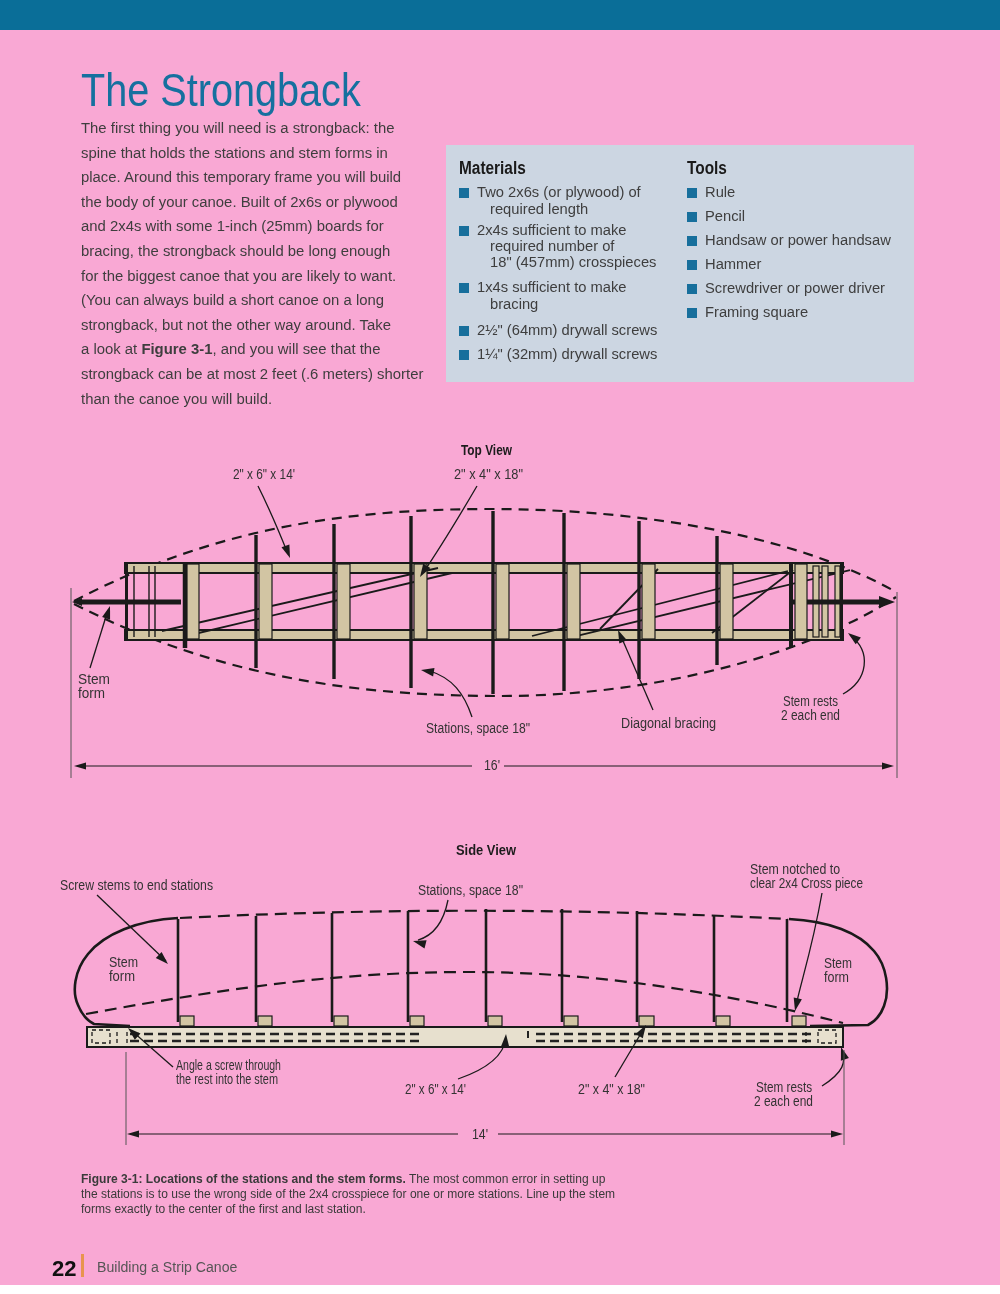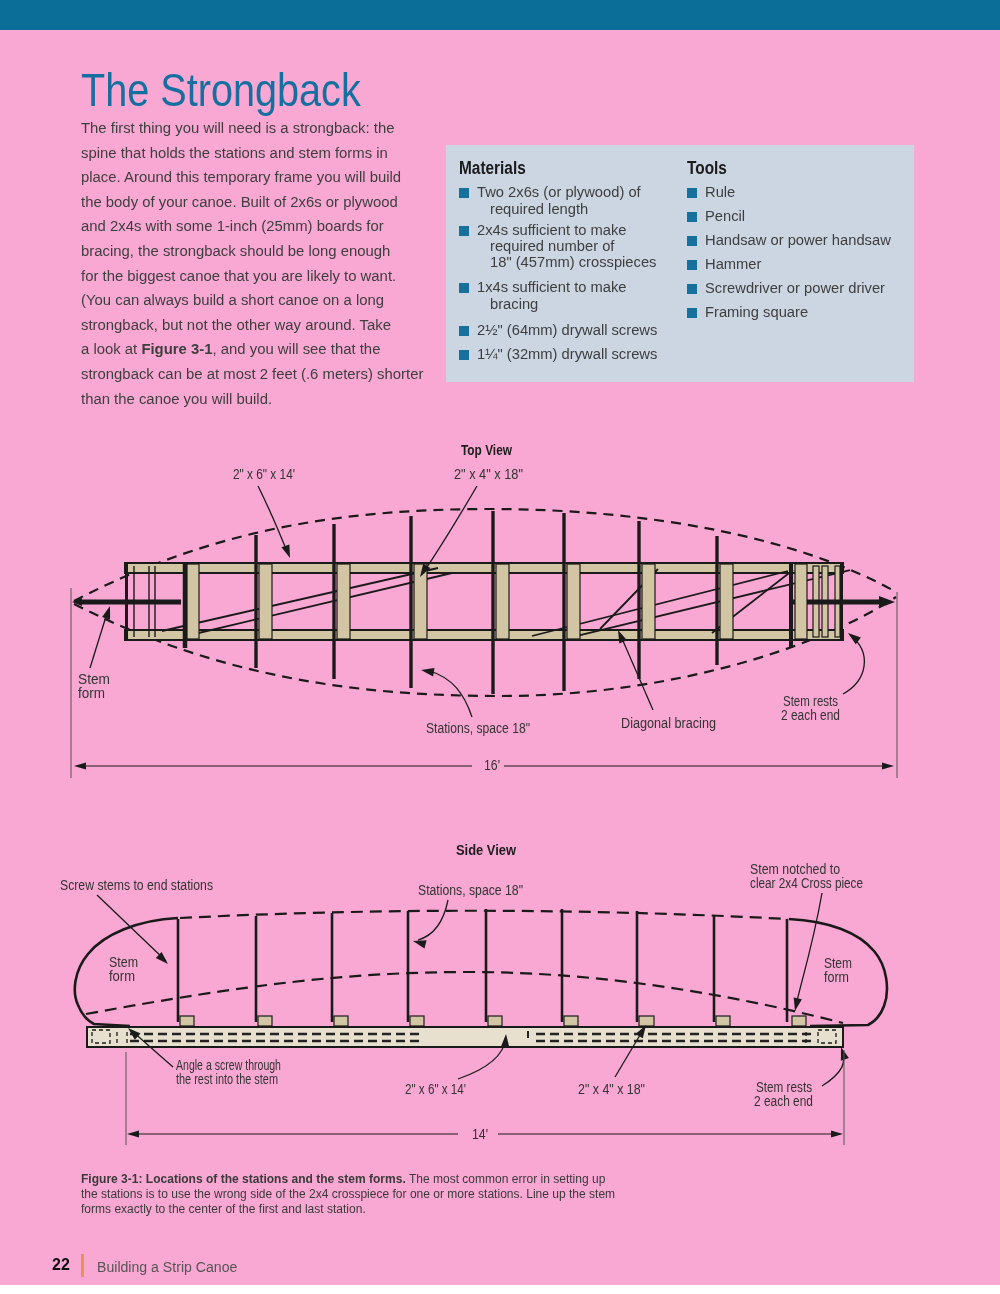"22" #pgnum { font-size: 16px -> 22px }
